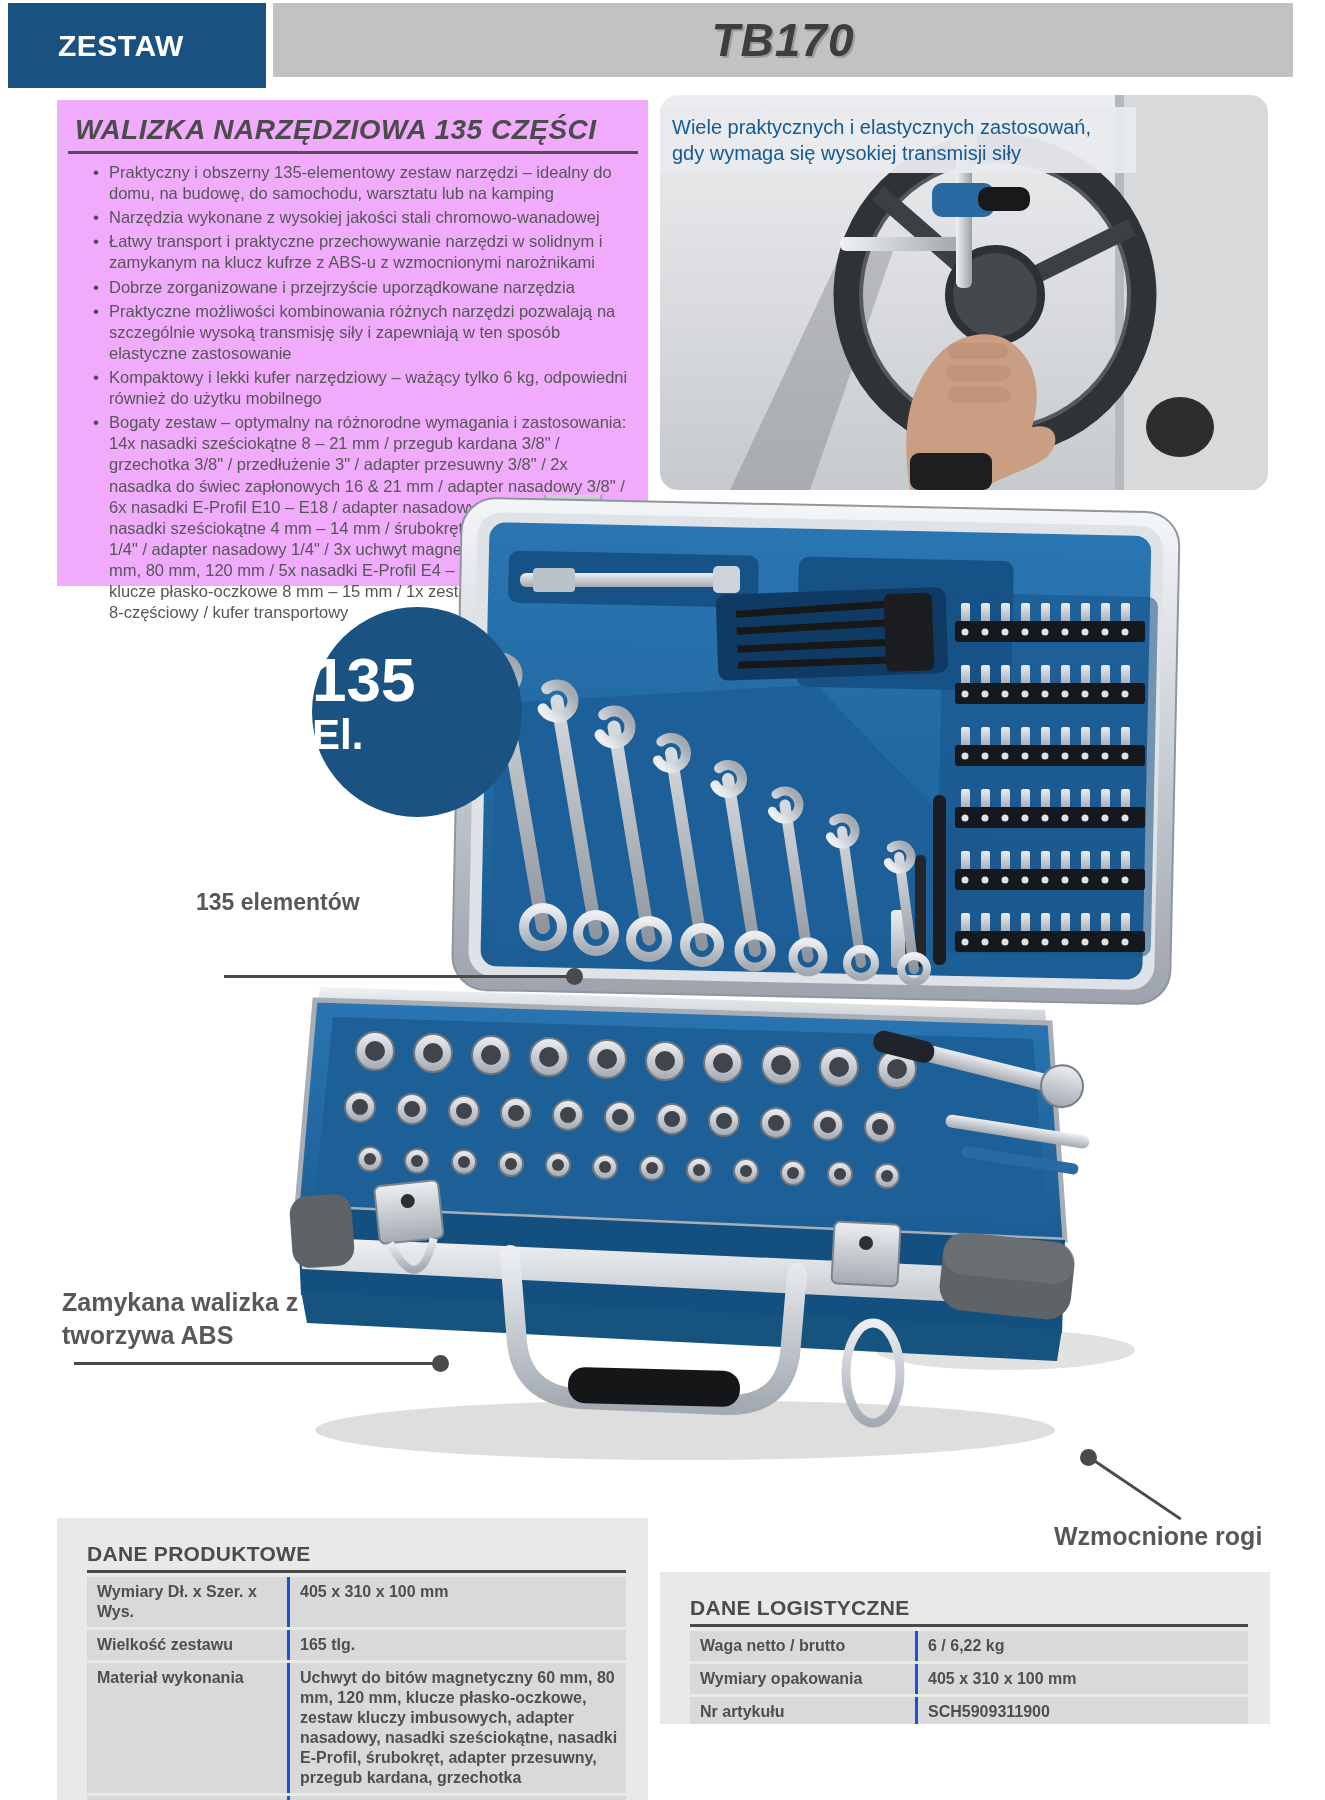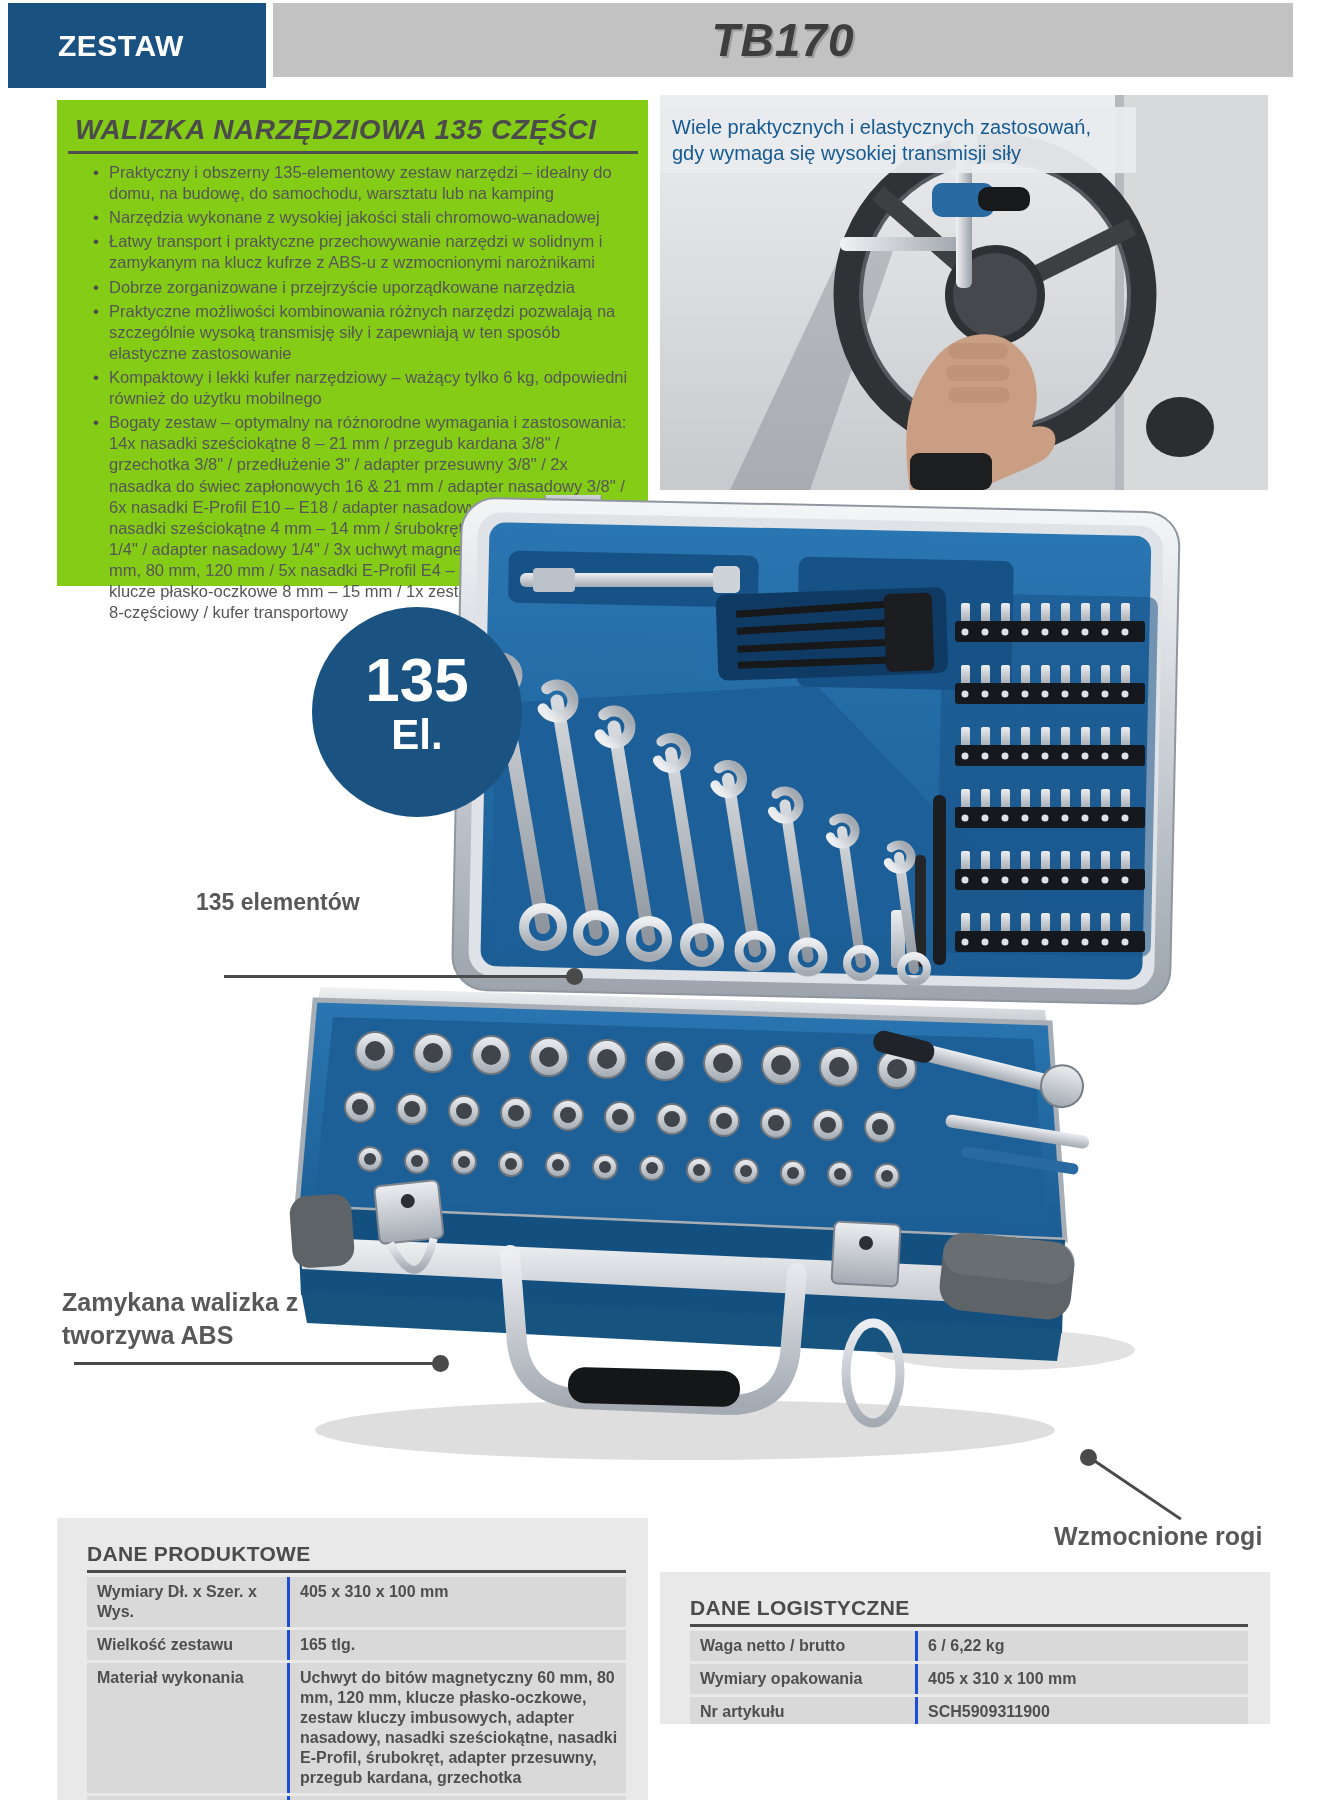"WALIZKA NARZĘDZIOWA 135 CZĘŚCI" .info { background: #84cc16 -> #f0abfc }
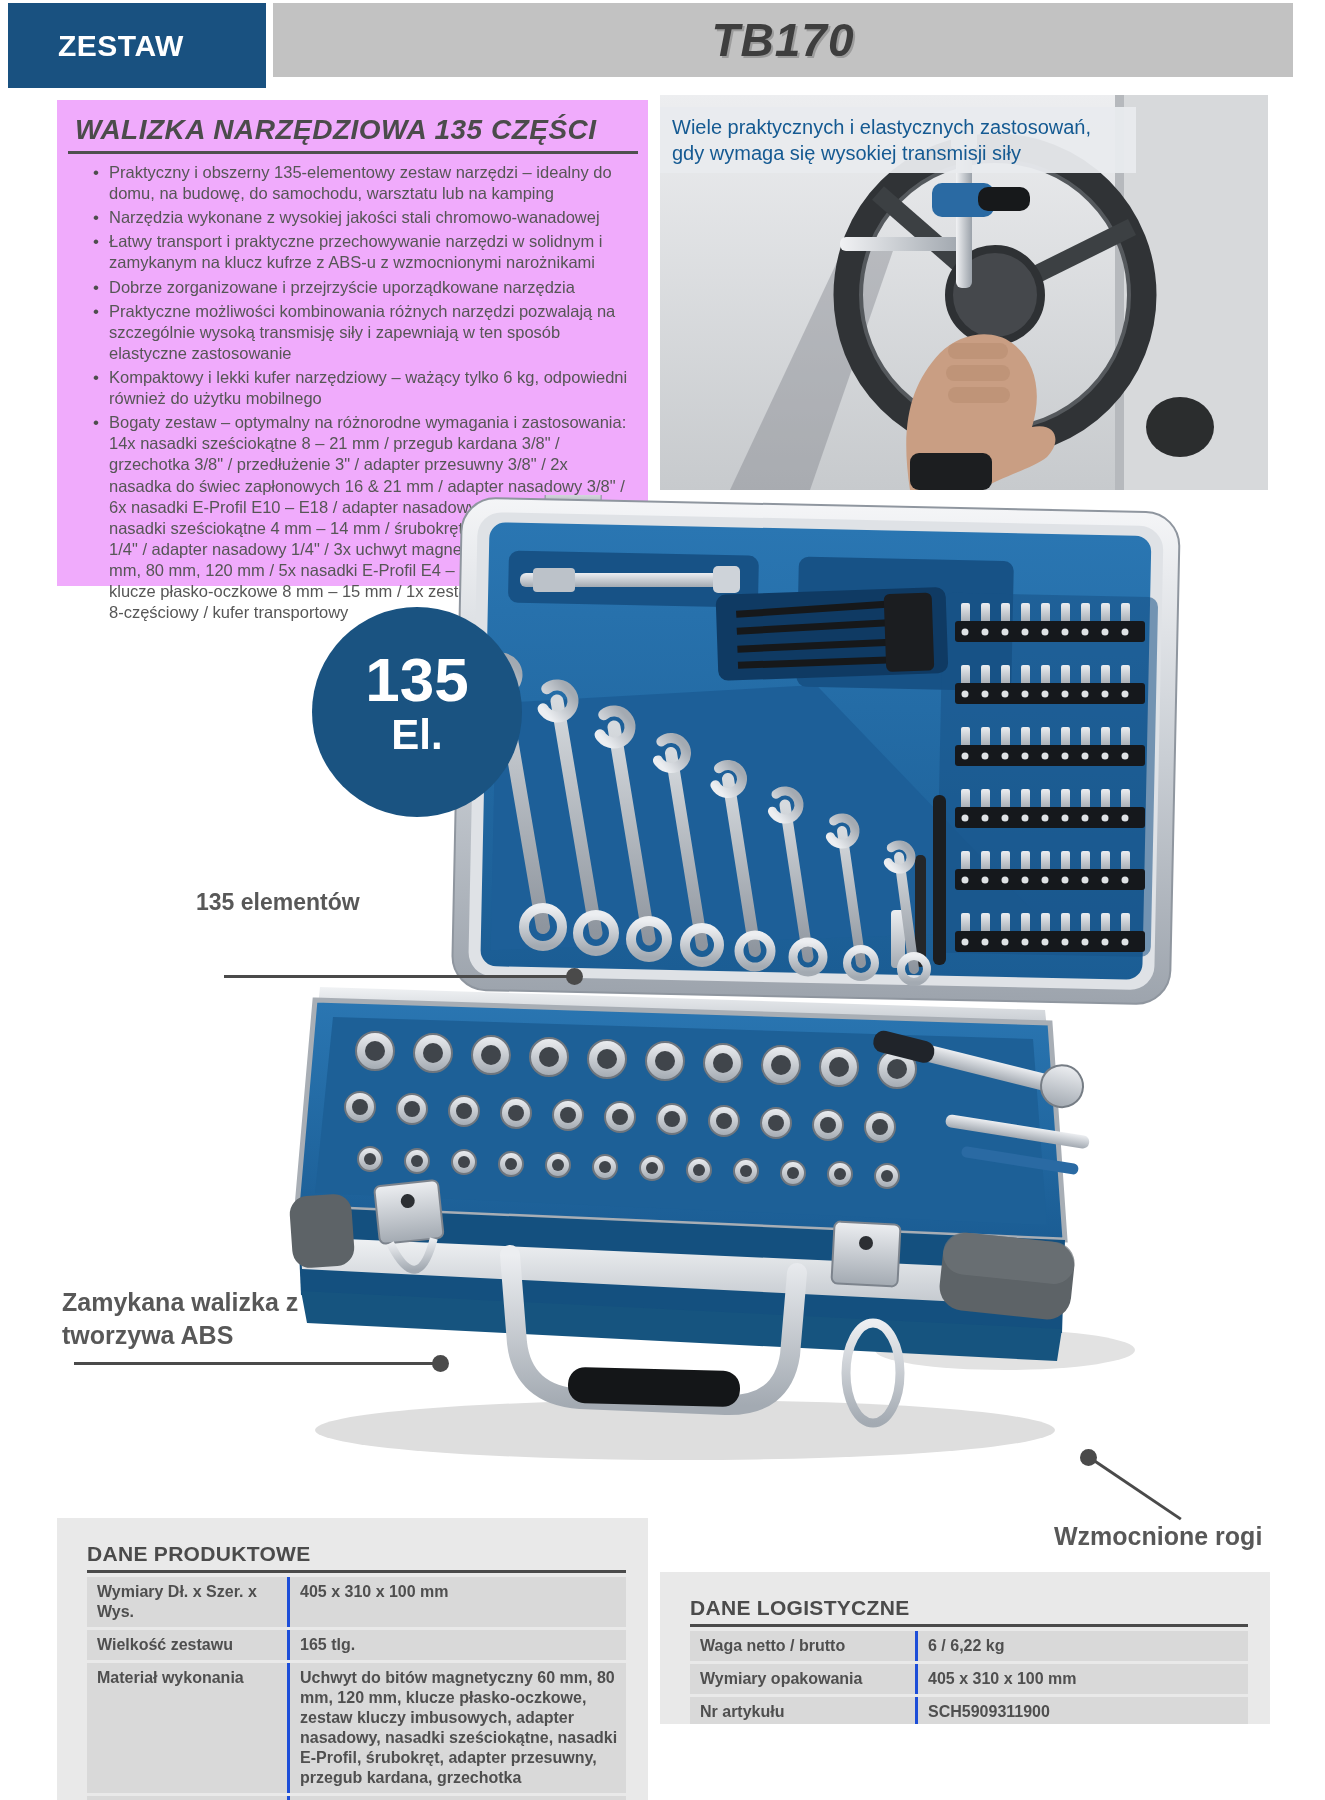"Wiele praktycznych i elastycznych" .photo { border-radius: none -> 18px }
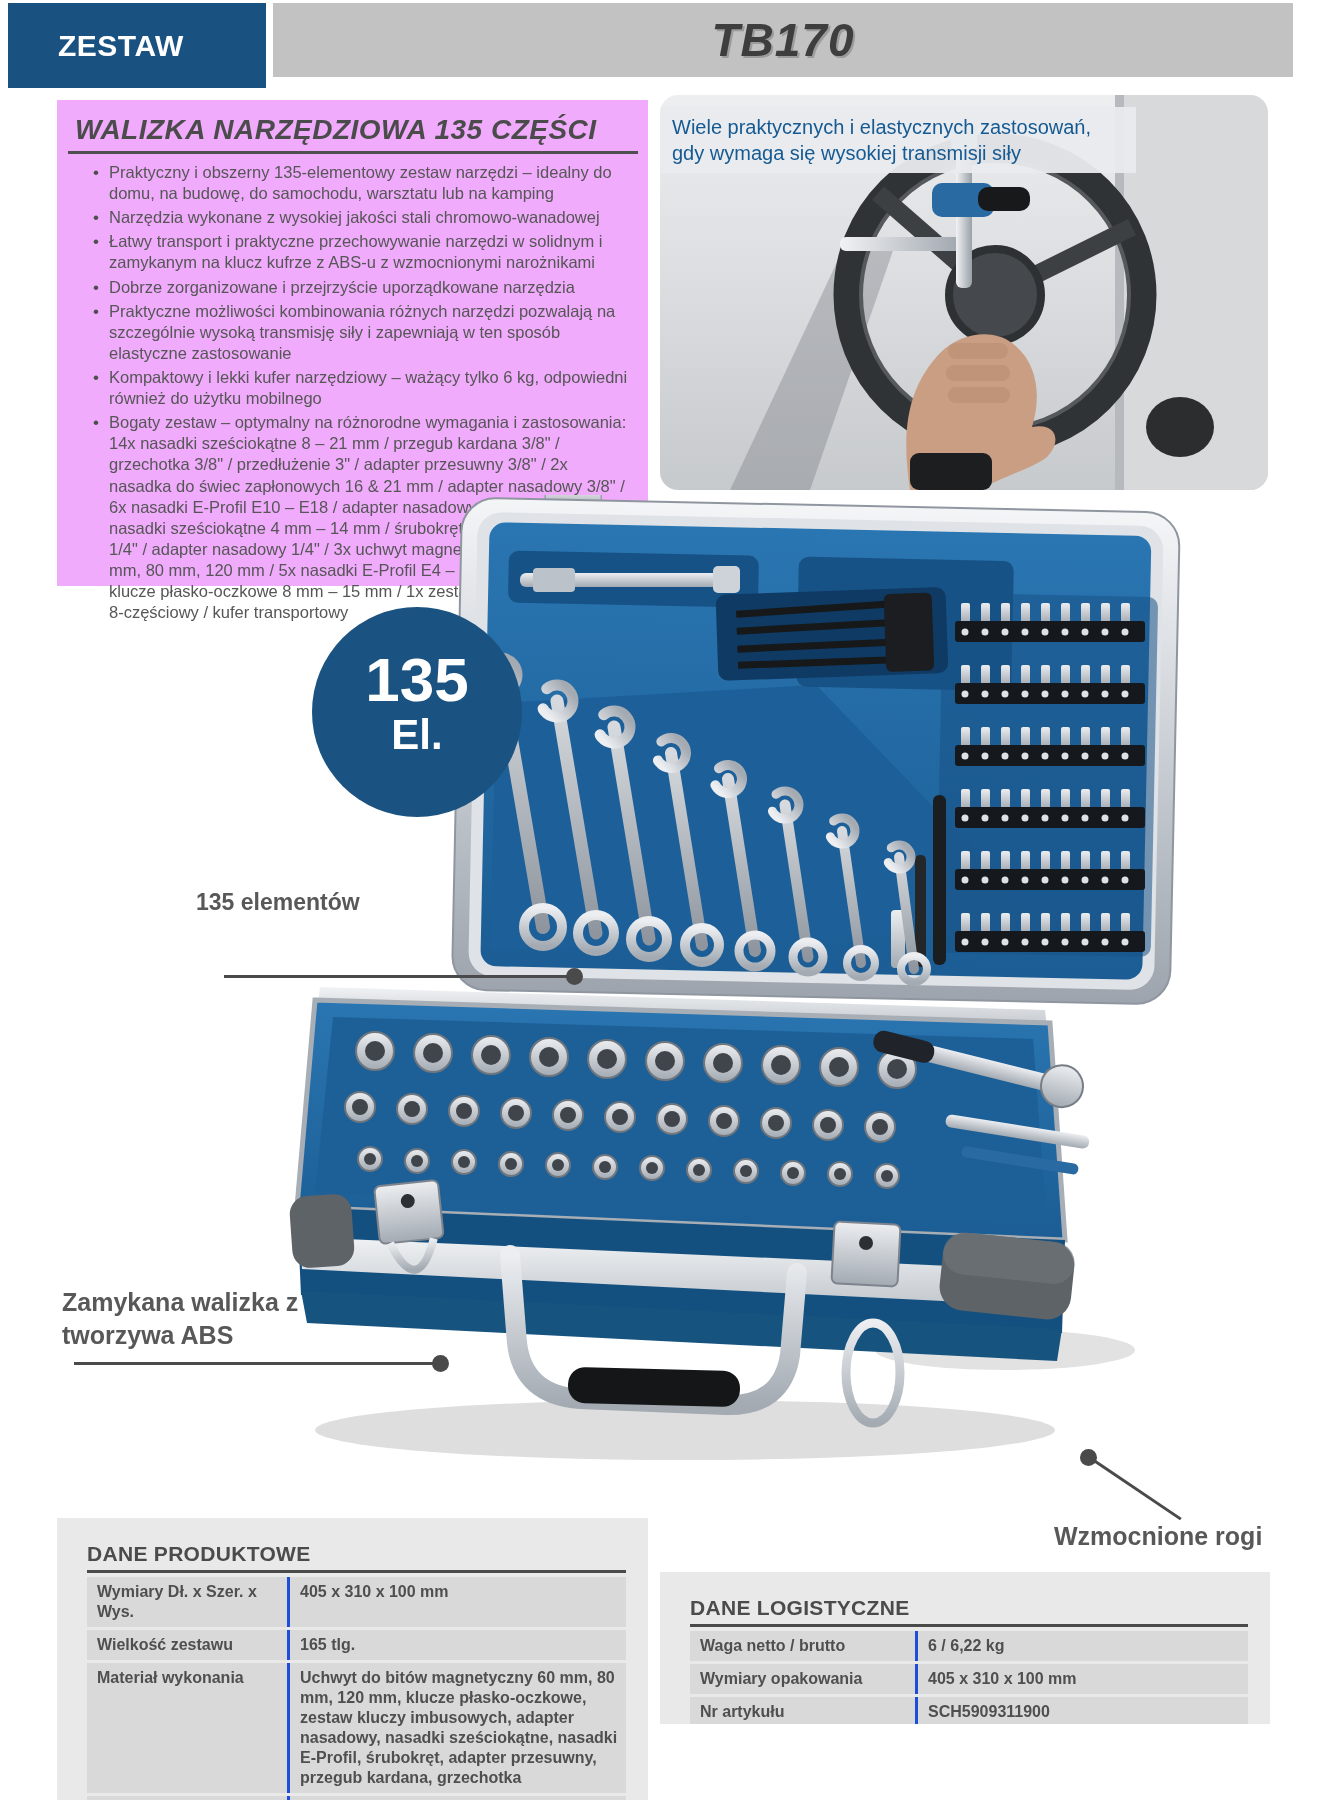"135" .badge { text-align: center -> none }
